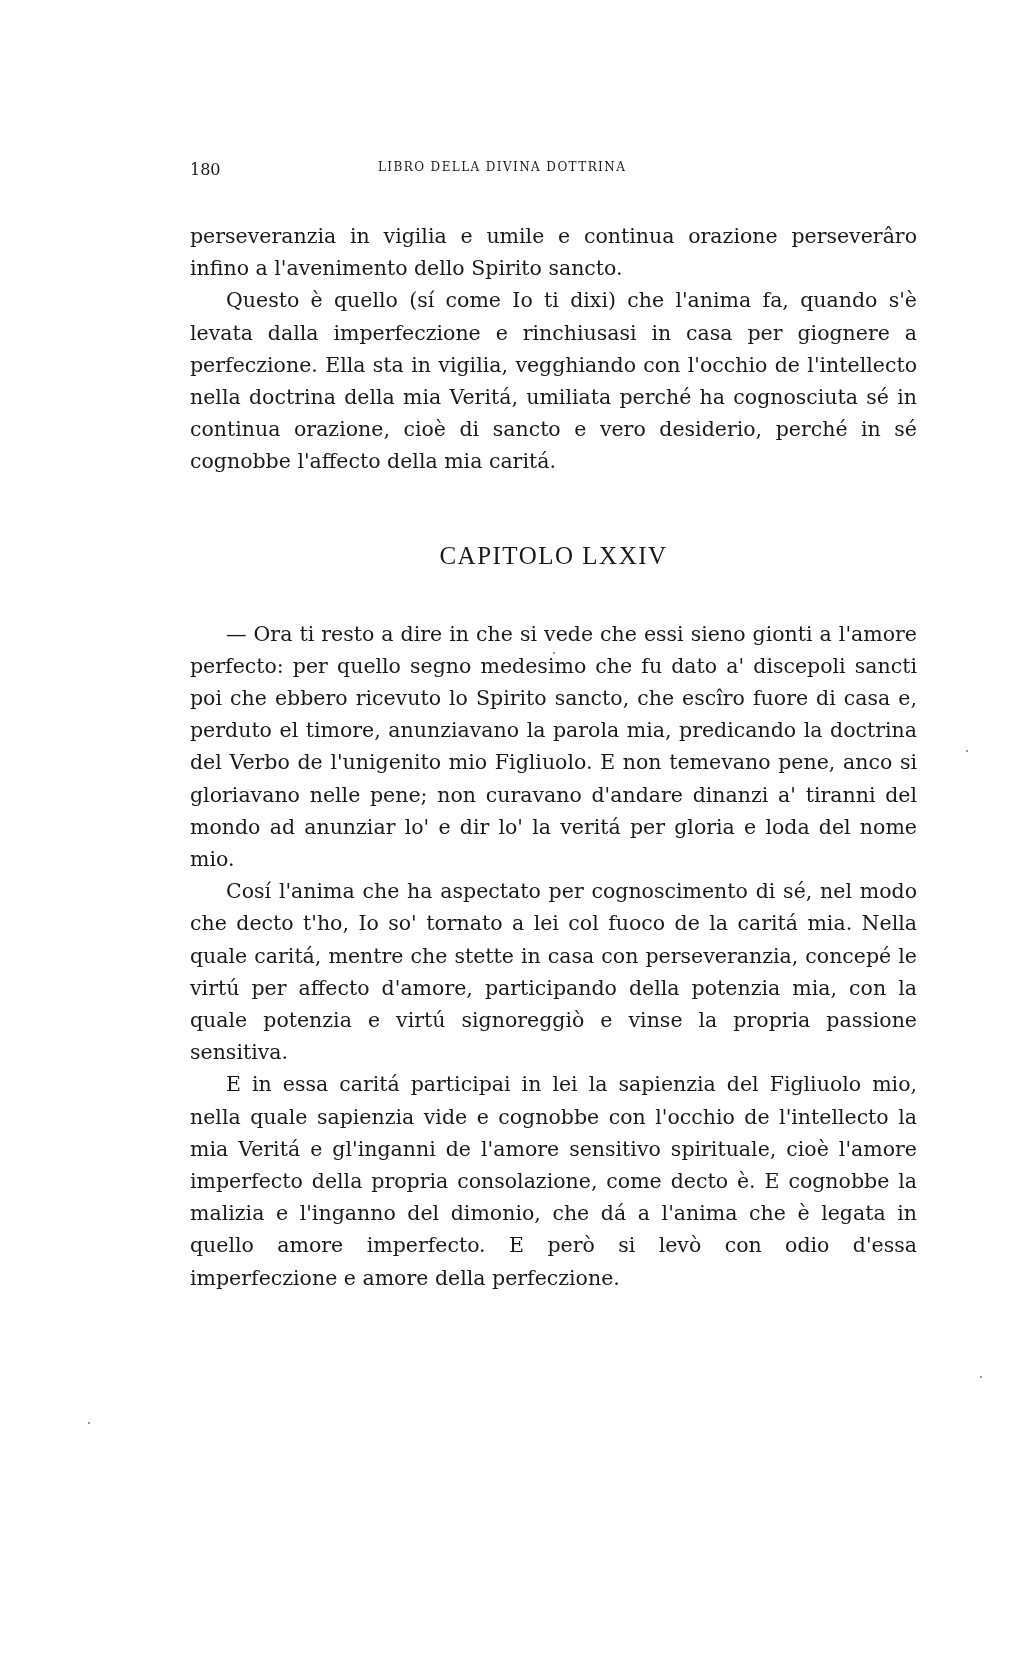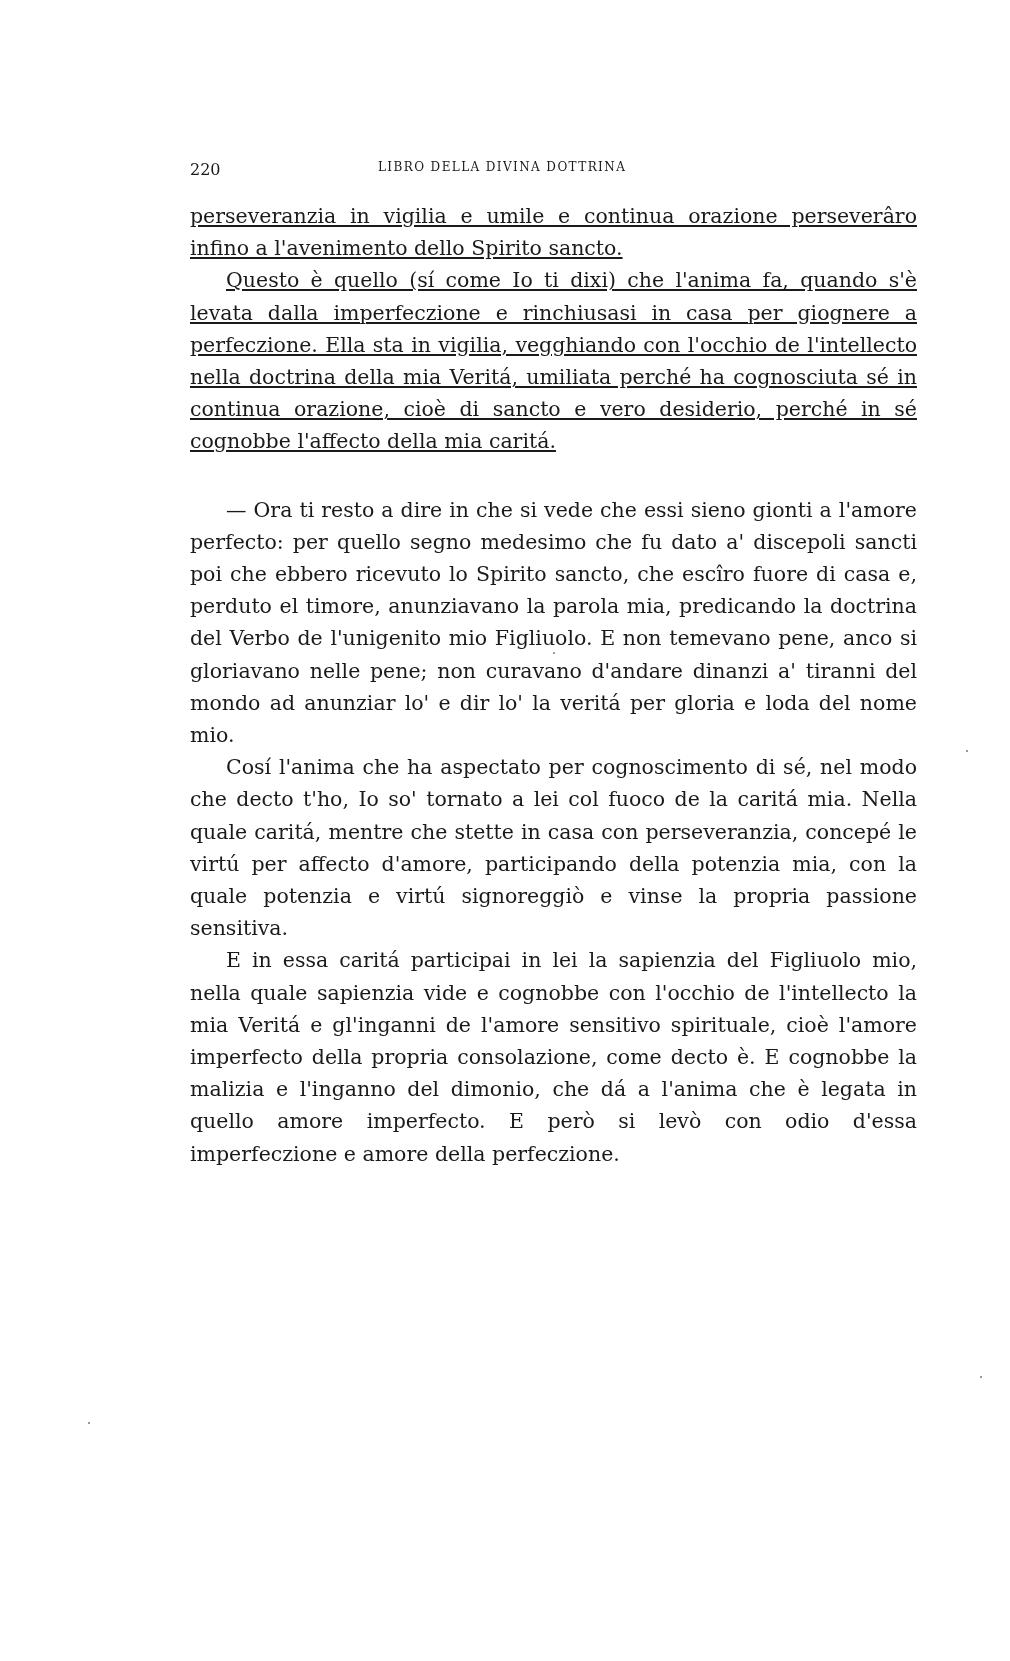"220" span.page-number { text: 220 -> 180 }
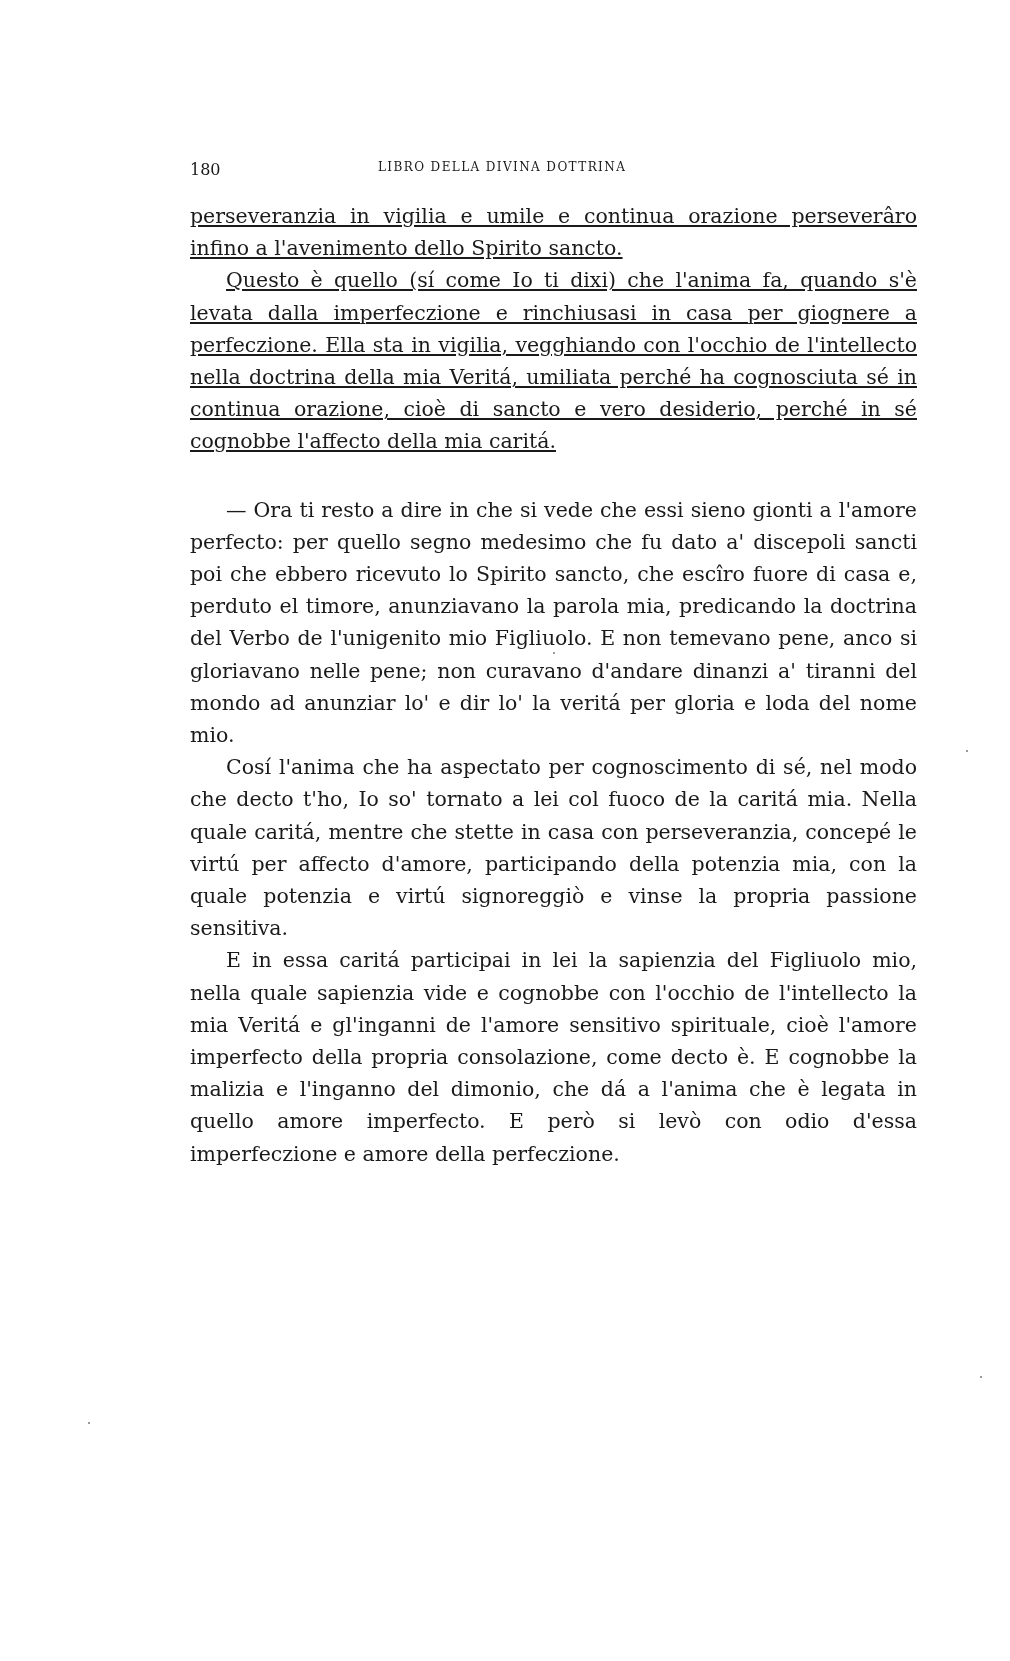"perseveranzia in vigilia e umile" .first-block { margin-top: 20px -> 40px; text-decoration: underline -> none }
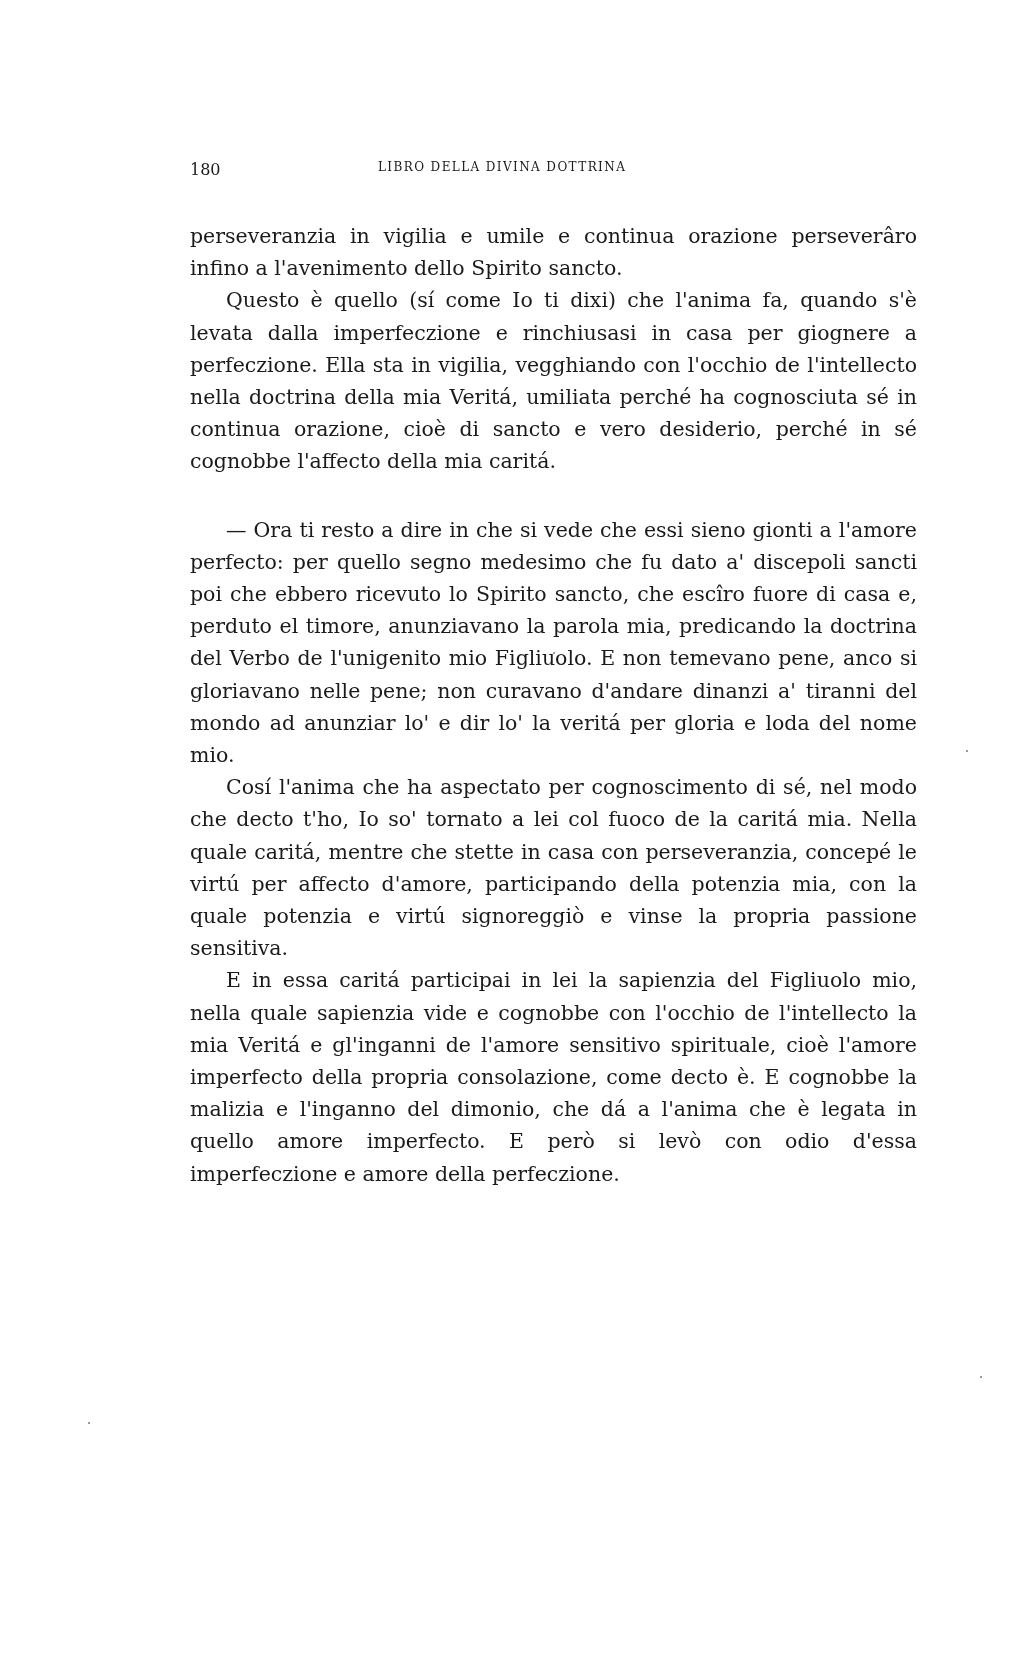"CAPITOLO LXXIV" h2.chapter-title { html: none -> <h2>CAPITOLO LXXIV</h2> }
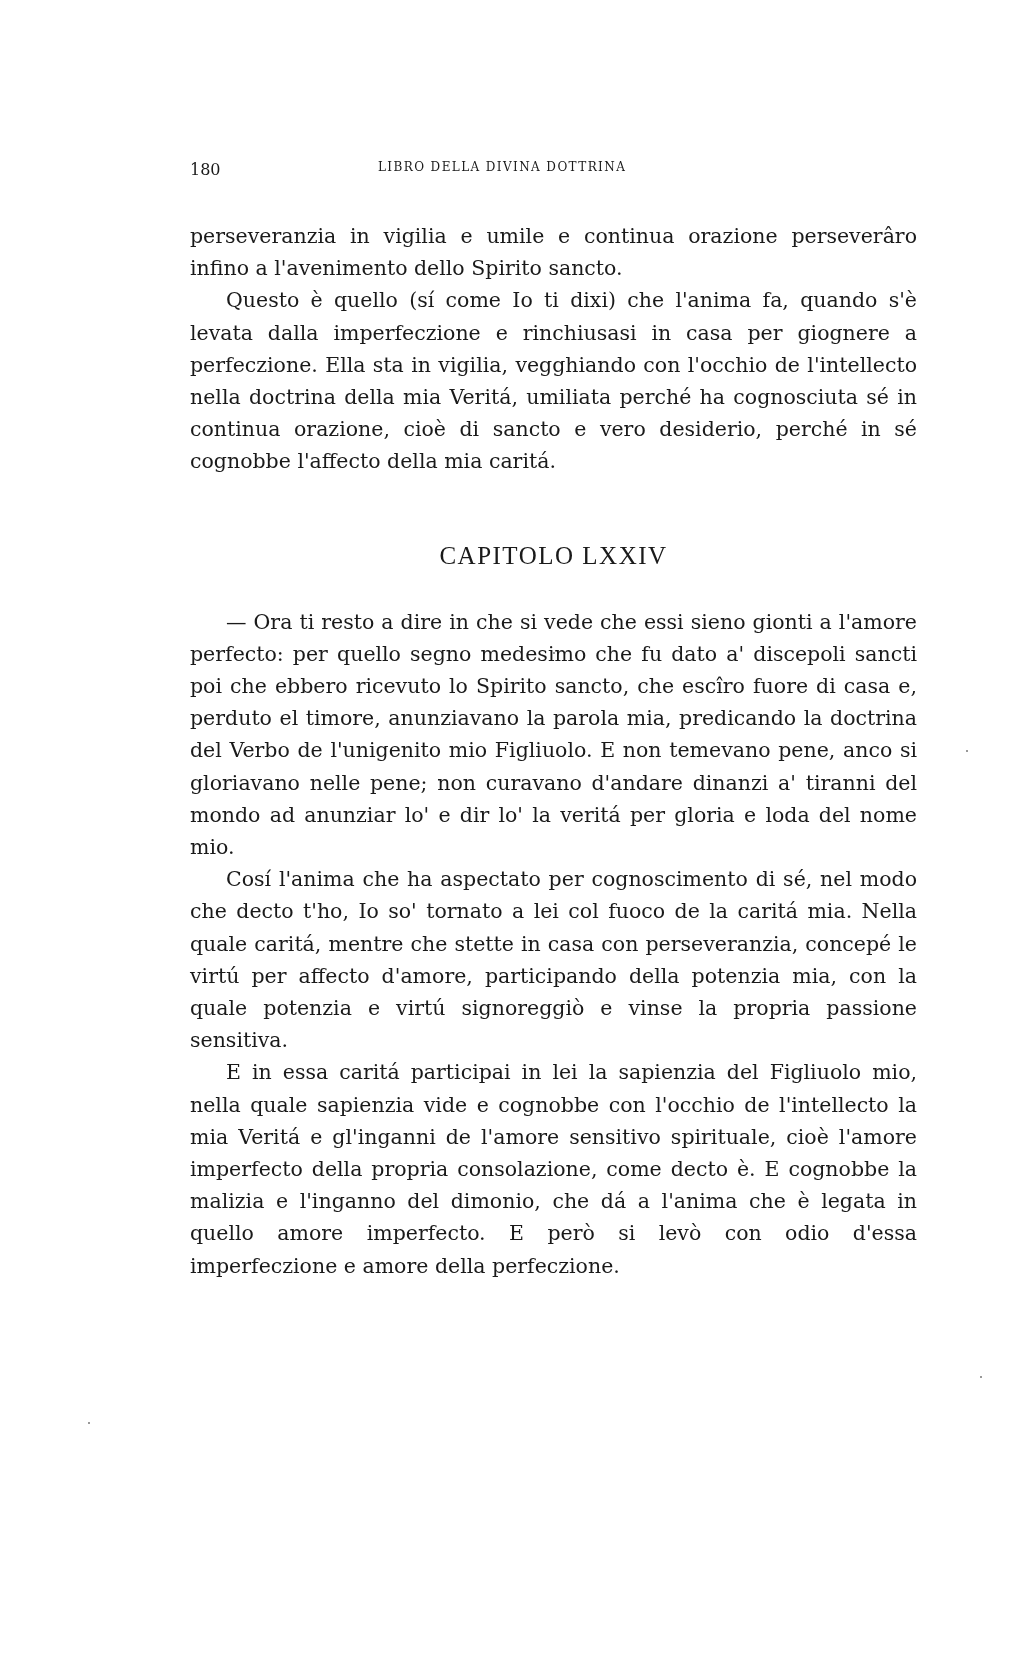"— Ora ti resto a" .second-block { margin-top: 36px -> 48px }
